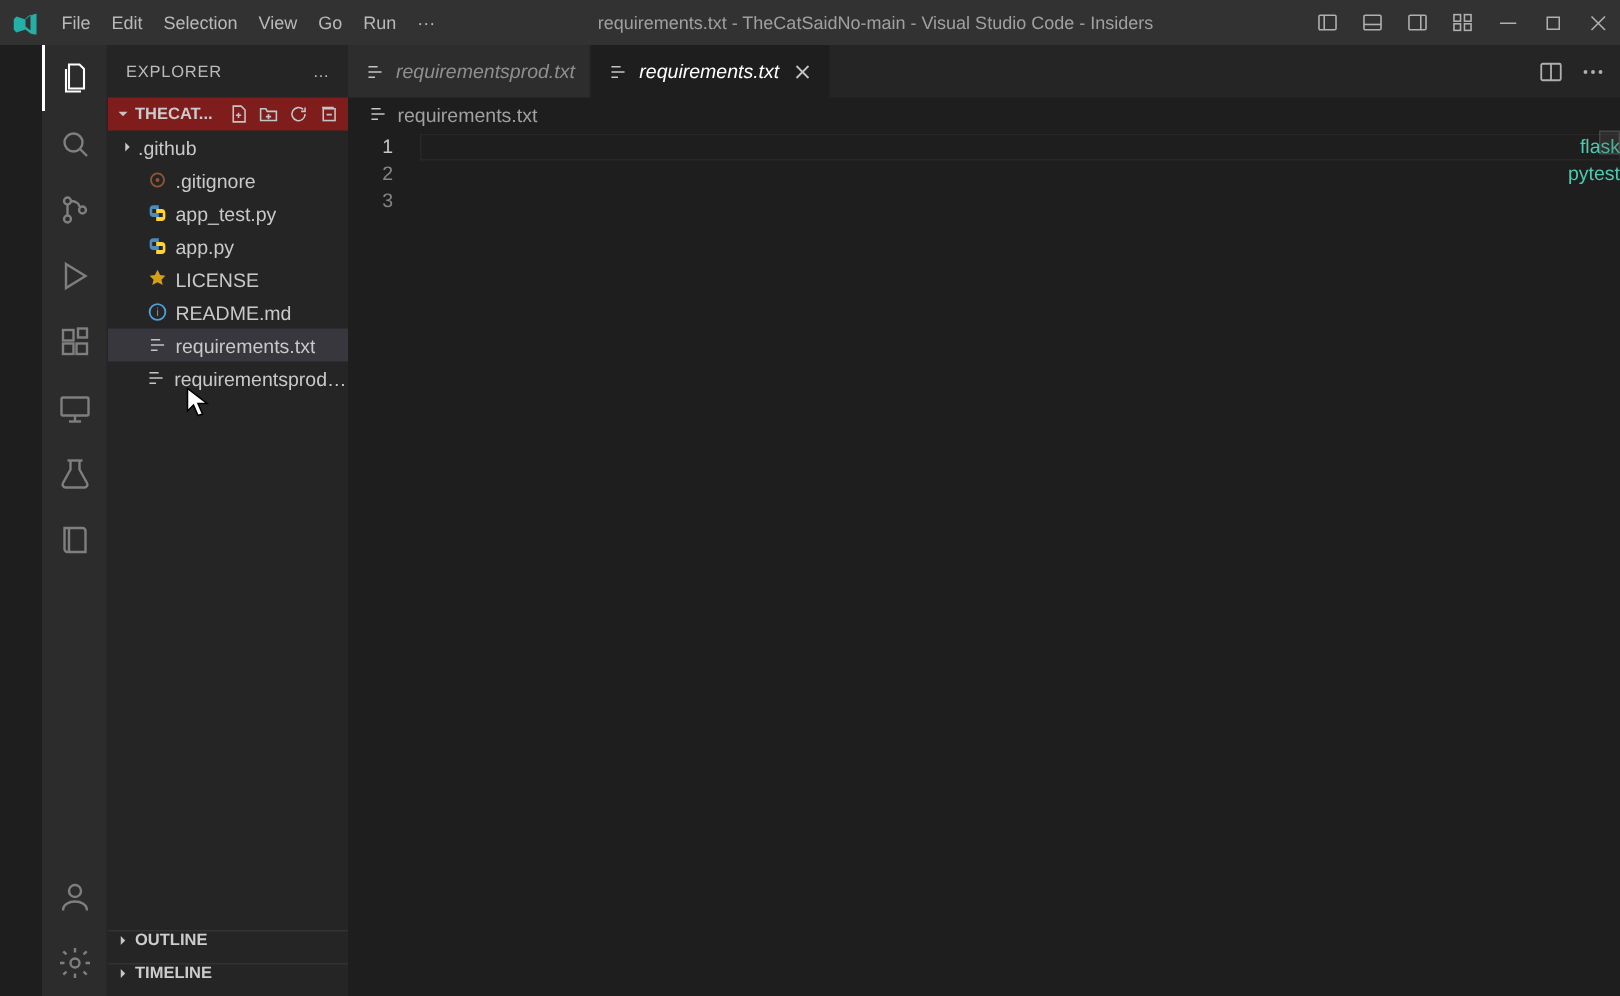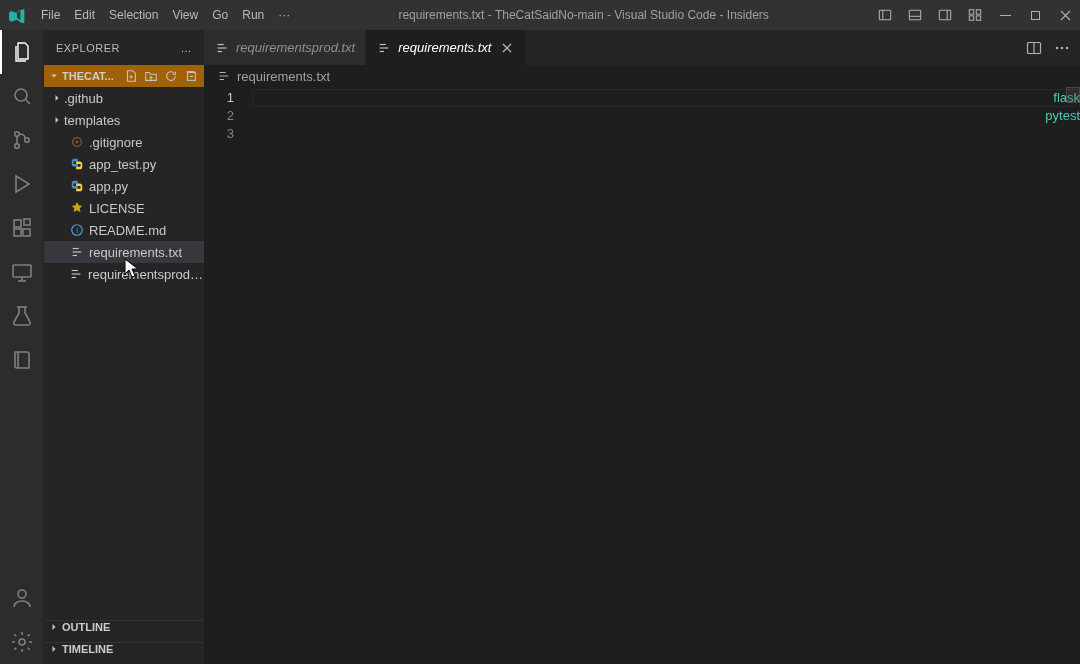"EXPLORER" .main { margin-left: none -> 28px }
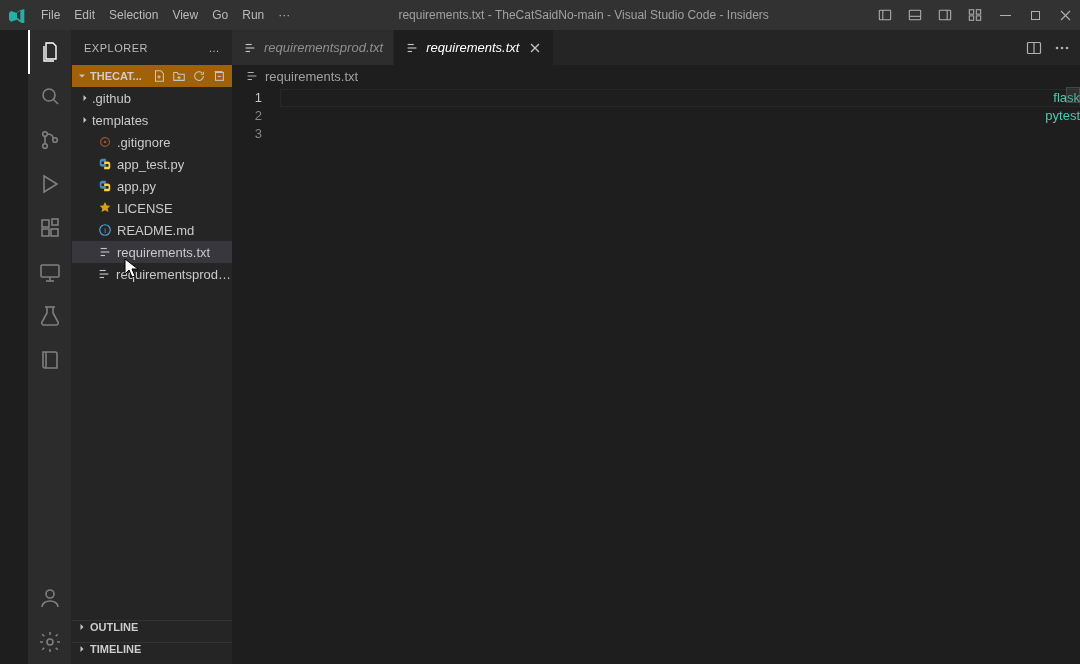"THECAT..." .tree-header { background: #a16207 -> #7f1d1d }
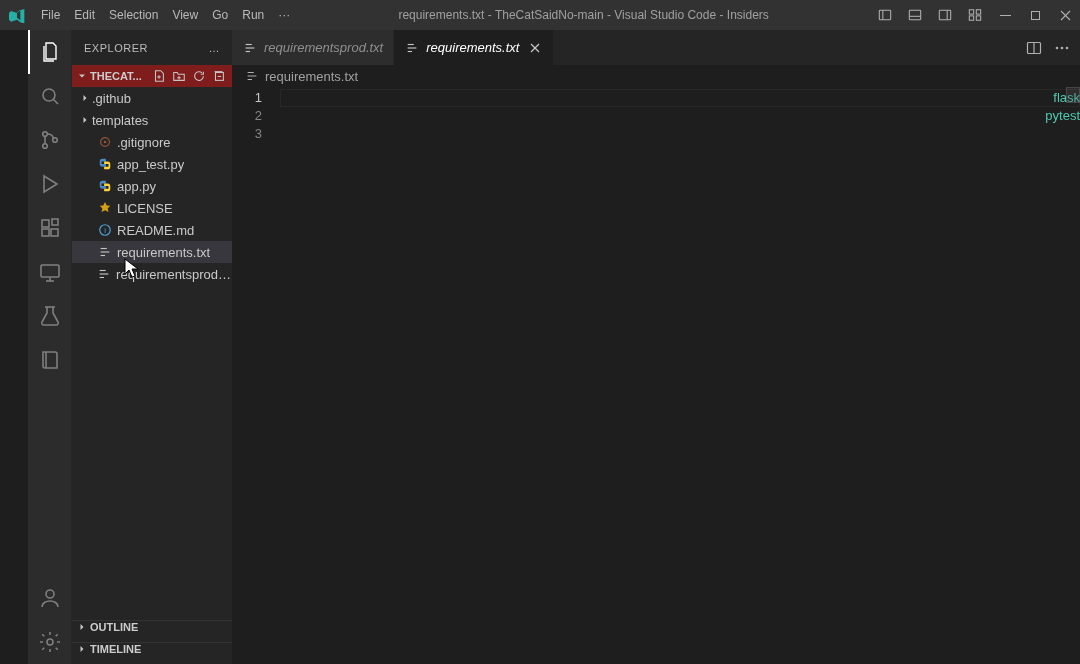"templates" div.node { html: <div> <span> <svg> <path></path> </svg> </span> <span>templates</span> </div> -> none }
